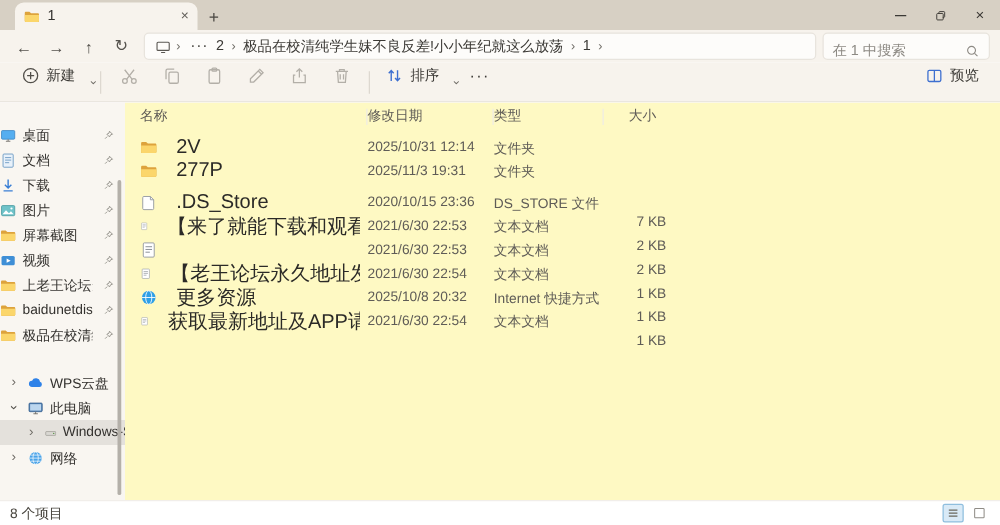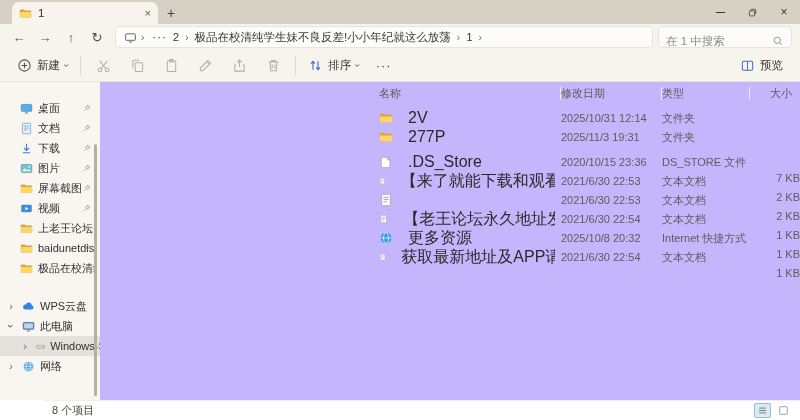"新建" .tbtn { align-items: center -> none }
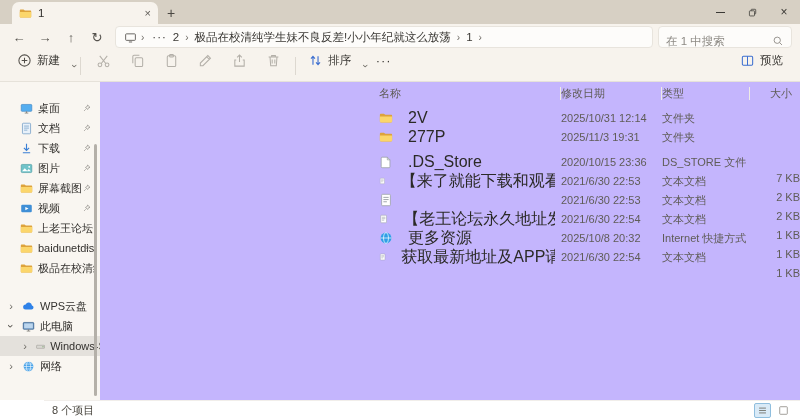"名称" .filepanel { align-items: flex-end -> none; background: #c4b5fd -> #fef9c3 }
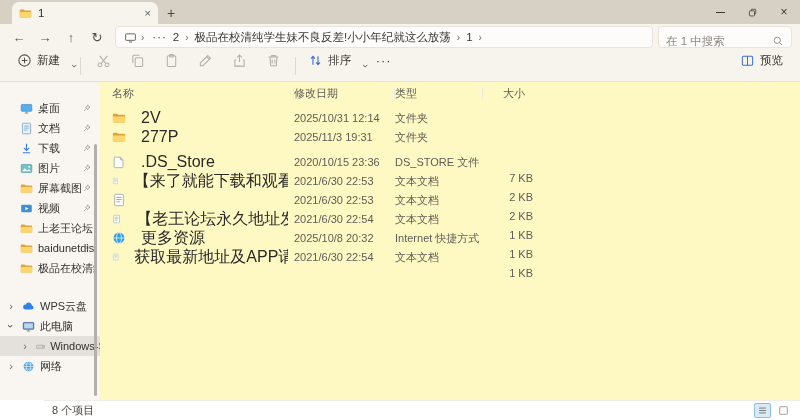"桌面" .sitem { padding-left: 20px -> none }
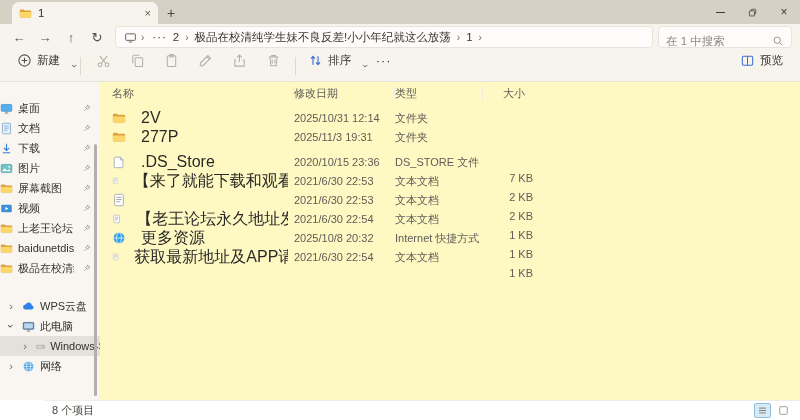"8 个项目" .statusbar { margin-left: 44px -> none }
